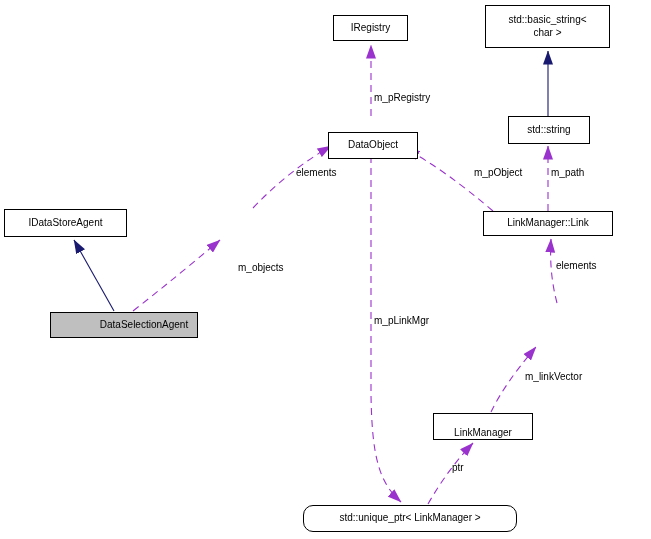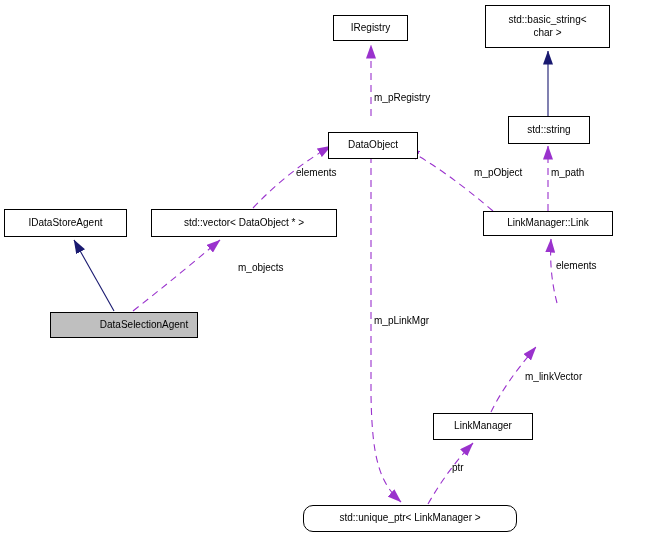"std::vector< DataObject * >" div.node { html: <div> <span>std::vector&lt; DataObject * &gt;</span> </div> -> none }
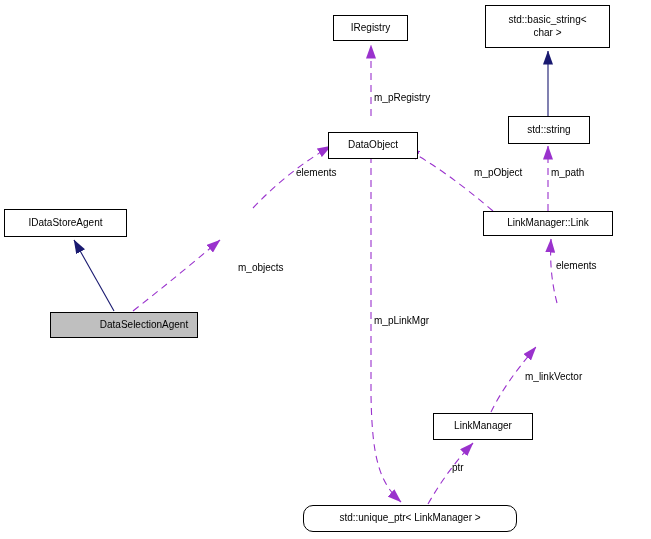"LinkManager" #n-linkmanager { justify-content: none -> flex-end }
